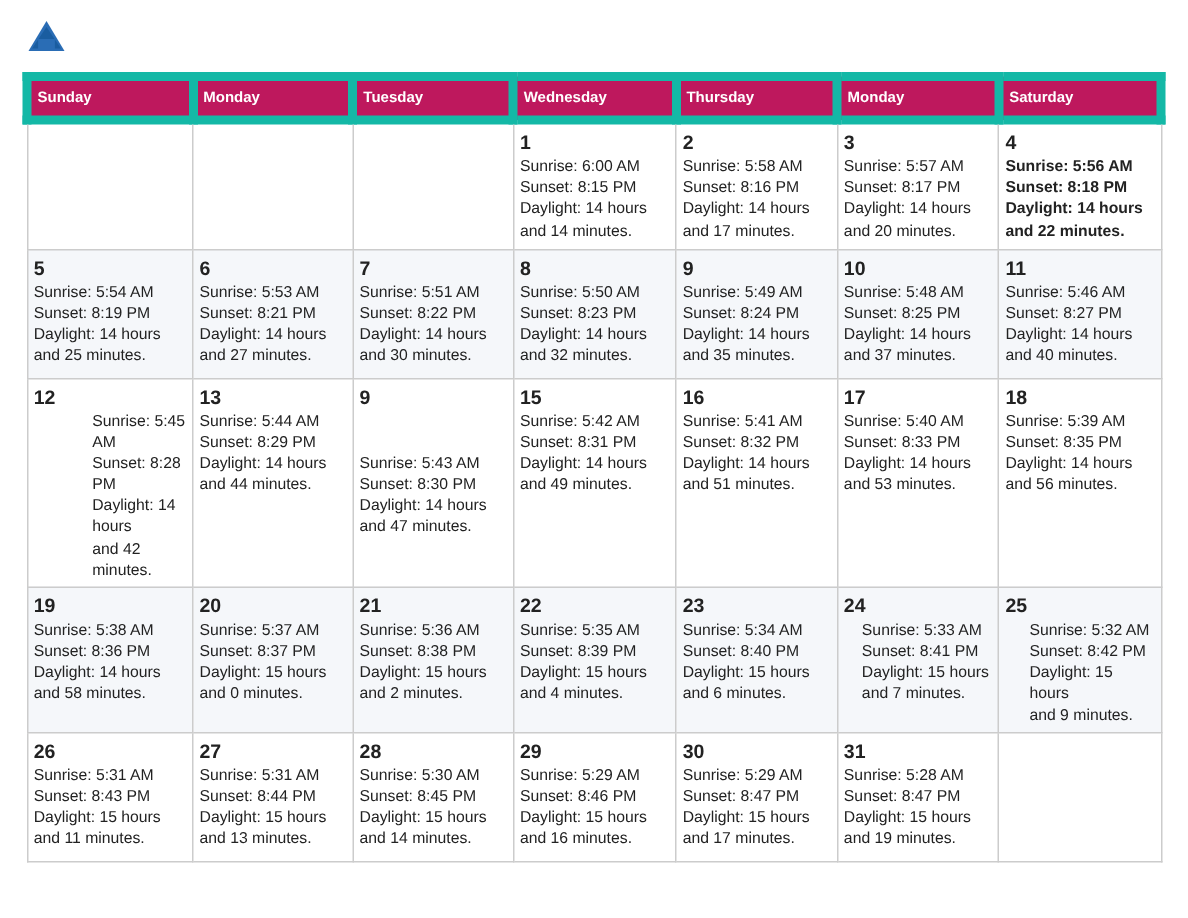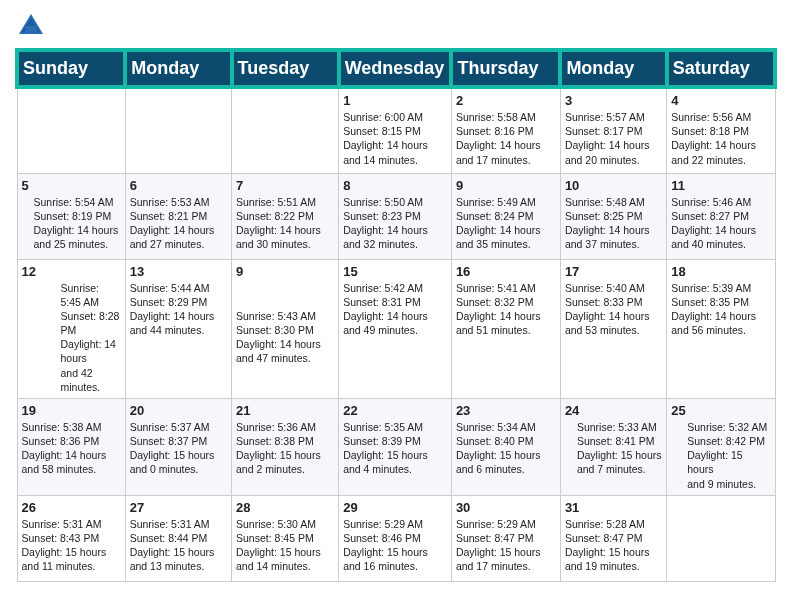"Sunday" .calendar-table thead tr th { background-color: #0c4a6e -> #be185d; border: 4px solid #14b8a6 -> 6px solid #14b8a6; font-size: 18px -> 10px }
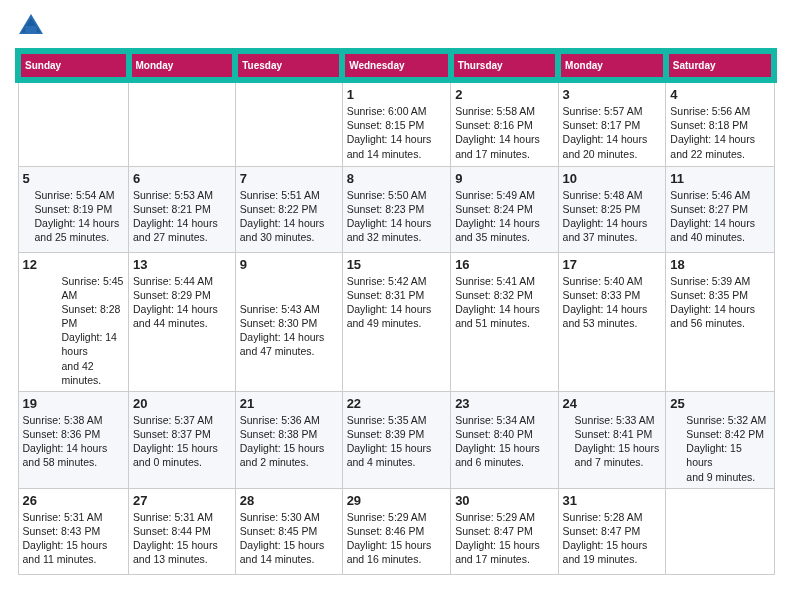"Sunrise: 5:56 AM" div.day-info { font-weight: none -> bold }
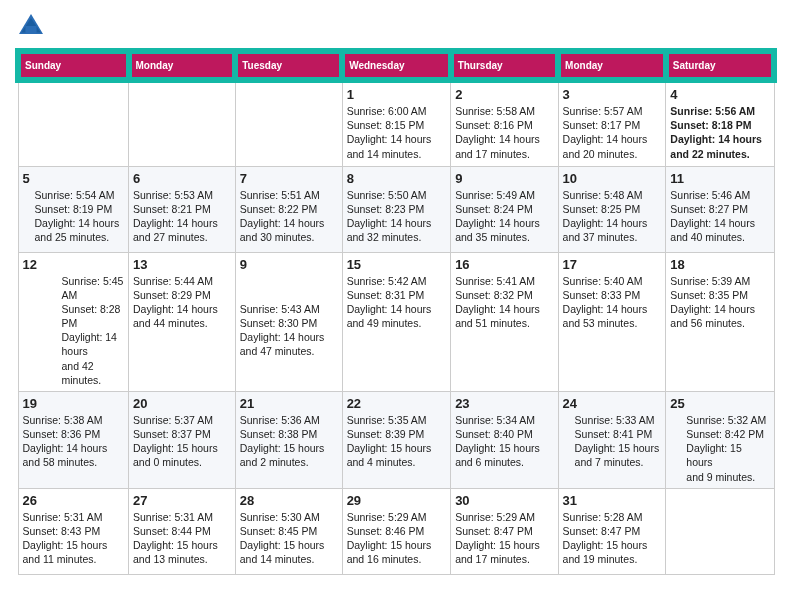"Sunrise: 5:54 AM" div.day-info { margin-left: 12px -> none }
